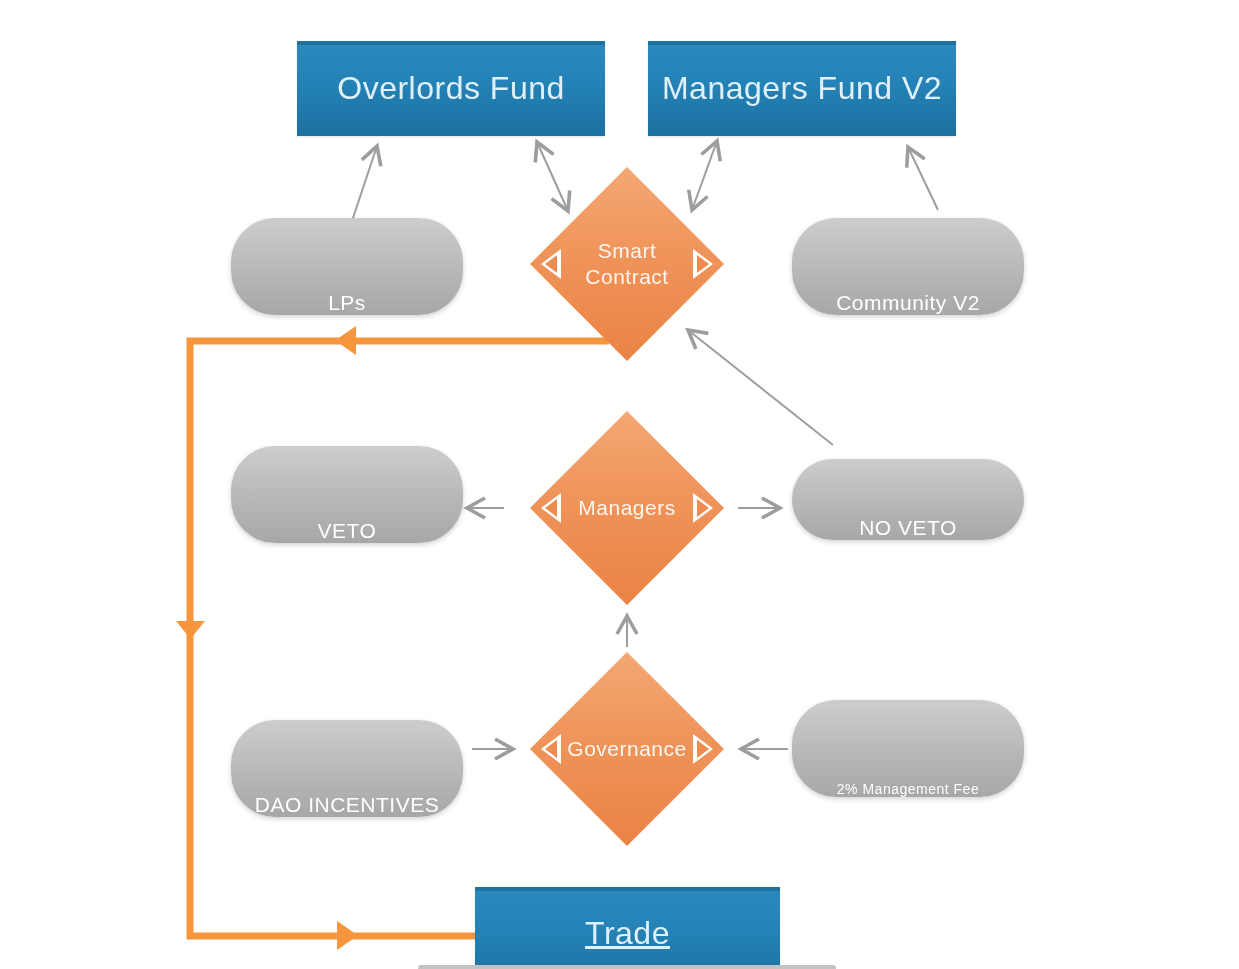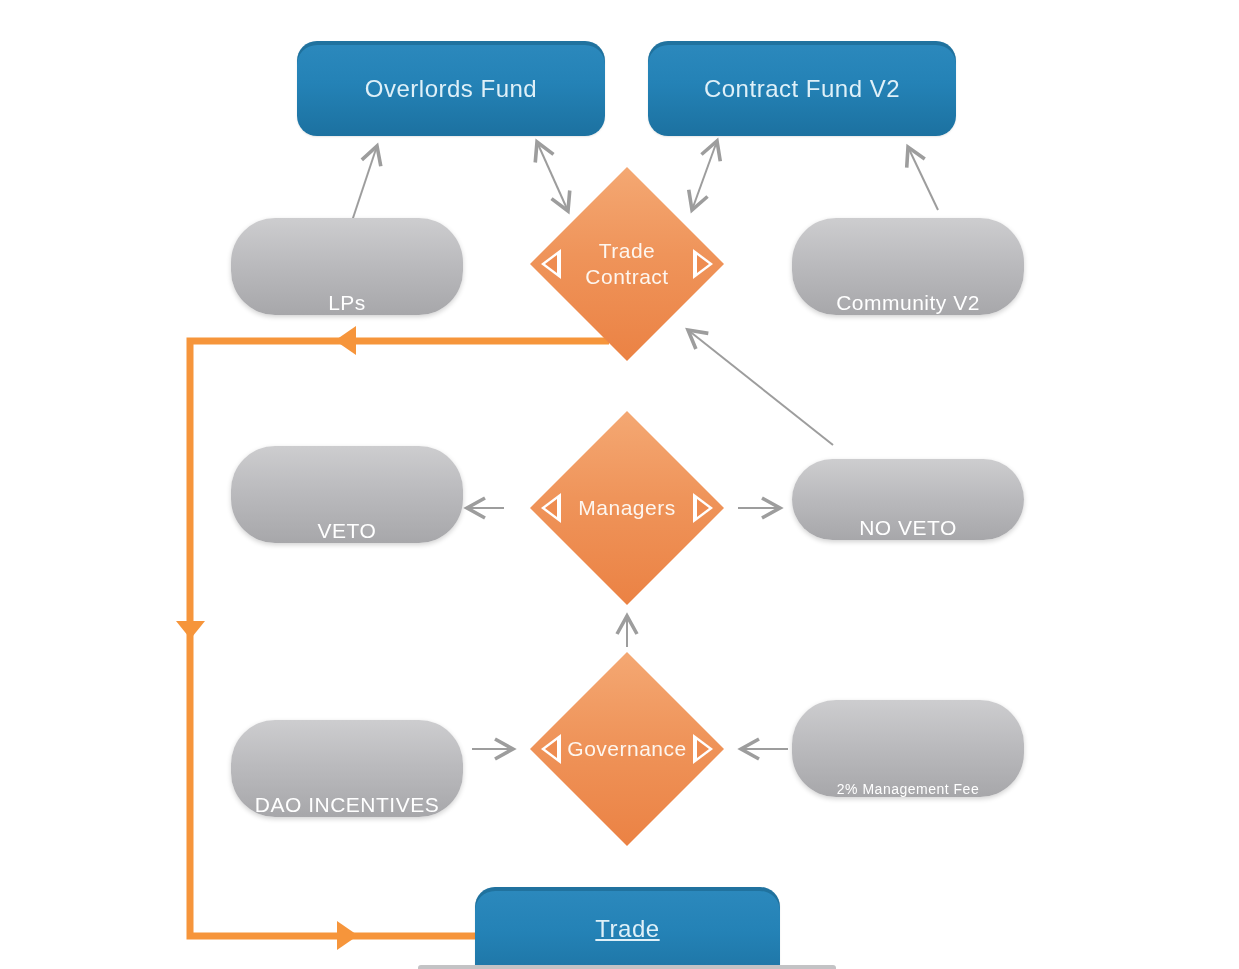"Overlords Fund" .proc { border-radius: 20px -> none; font-size: 24px -> 32px }
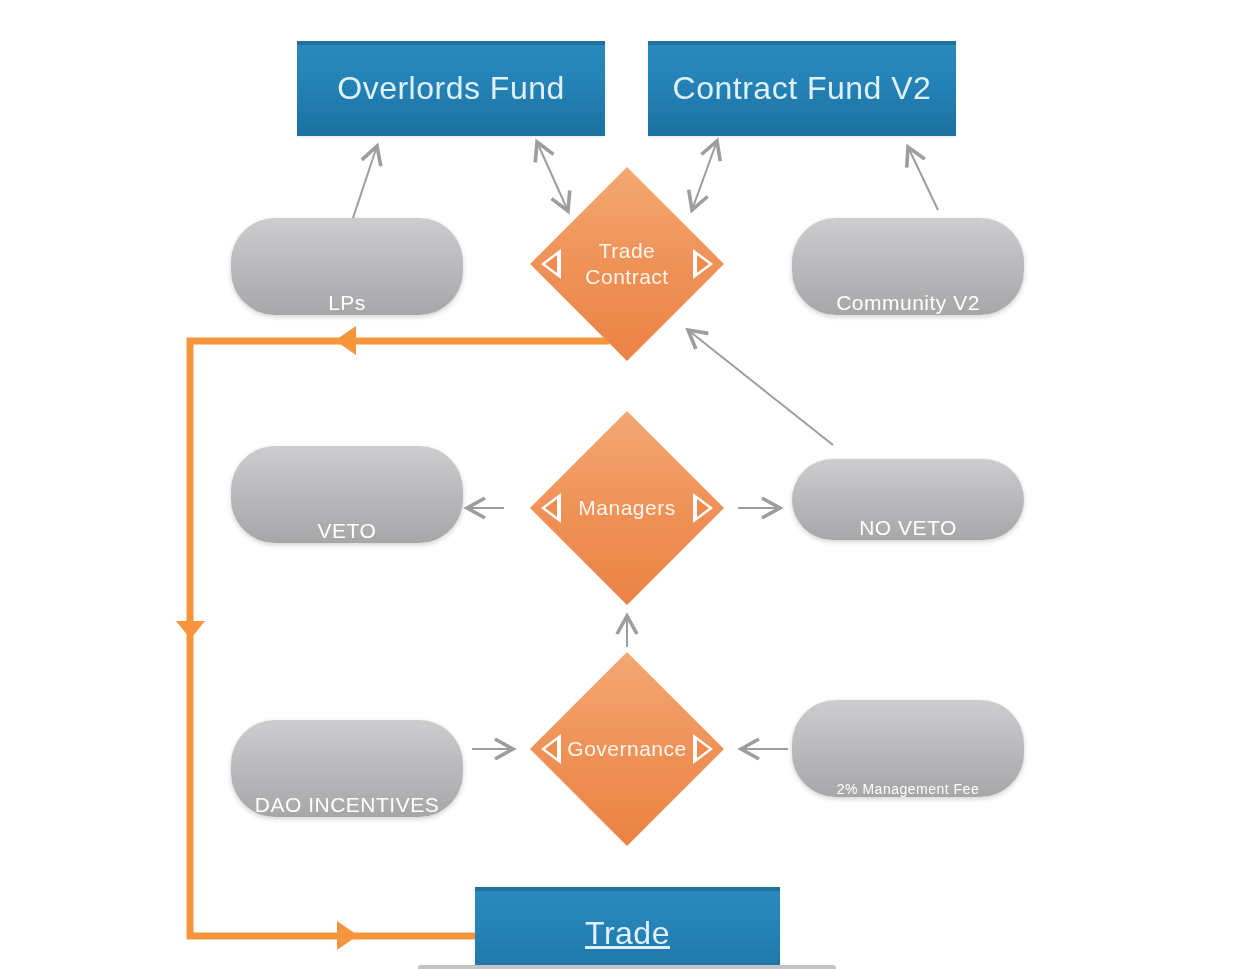"Contract Fund V2" span { text: Contract -> Managers }
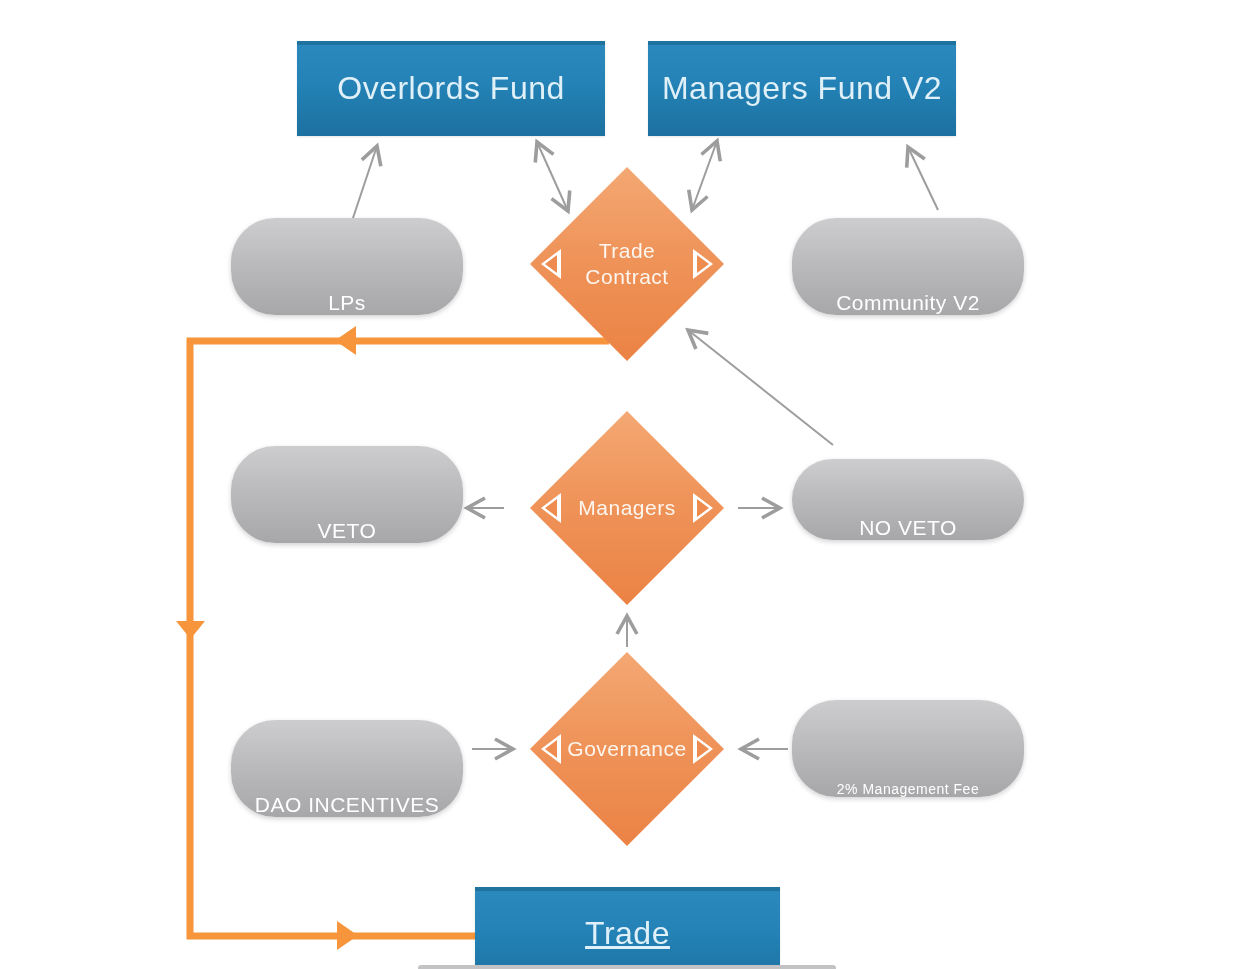"Trade Contract" div.label { text: Trade -> Smart }
